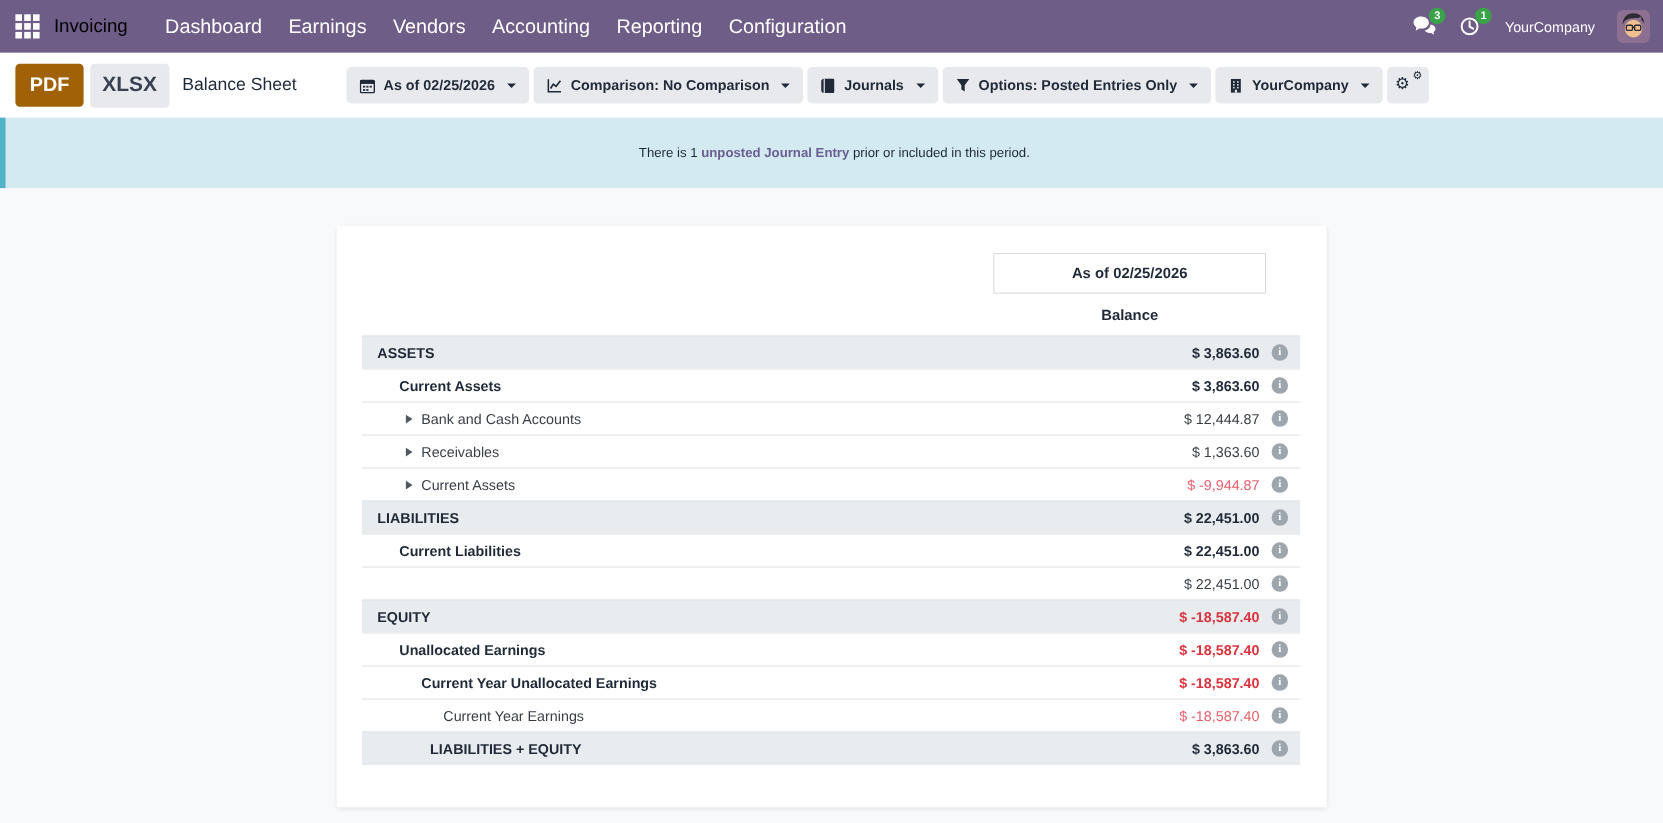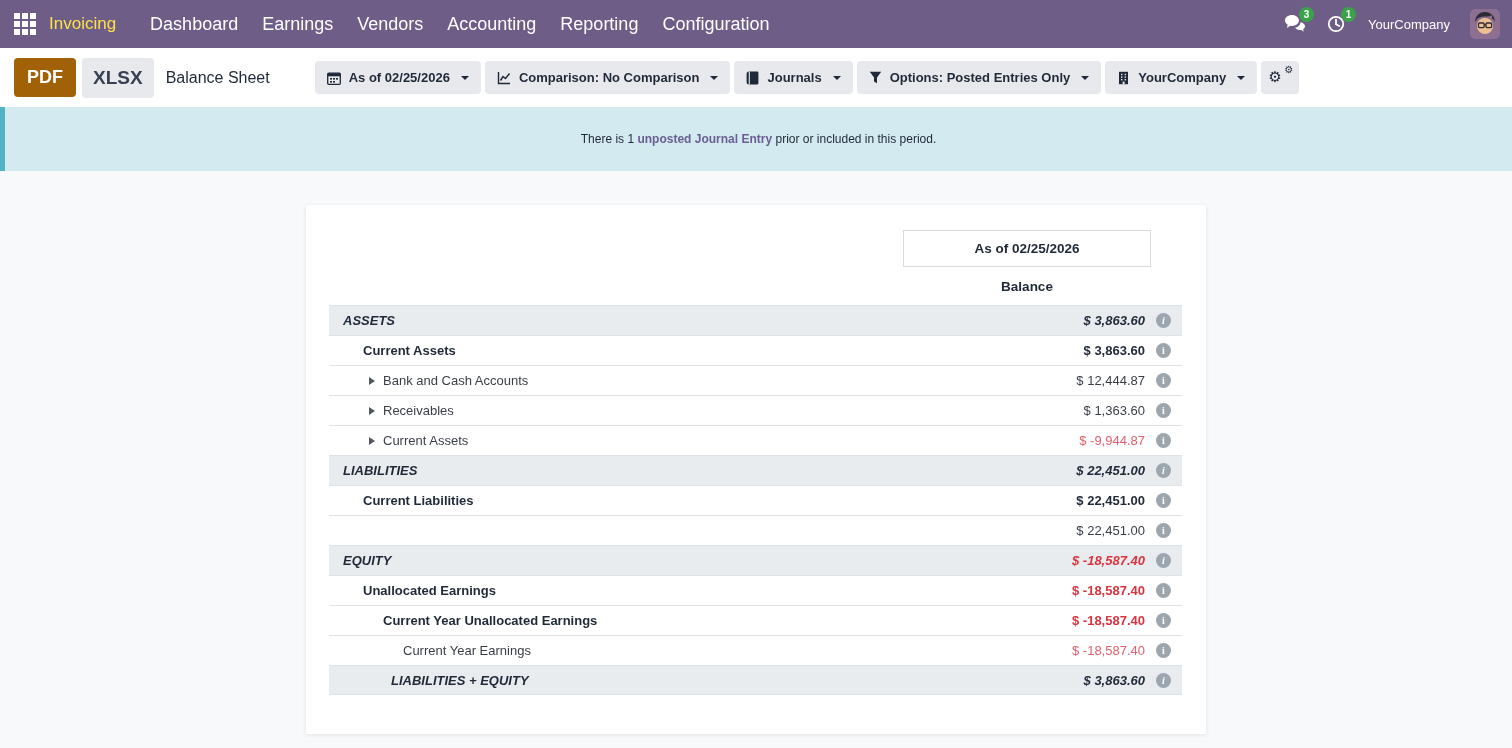"Invoicing" .app-name { color: #fde047 -> #000000 }
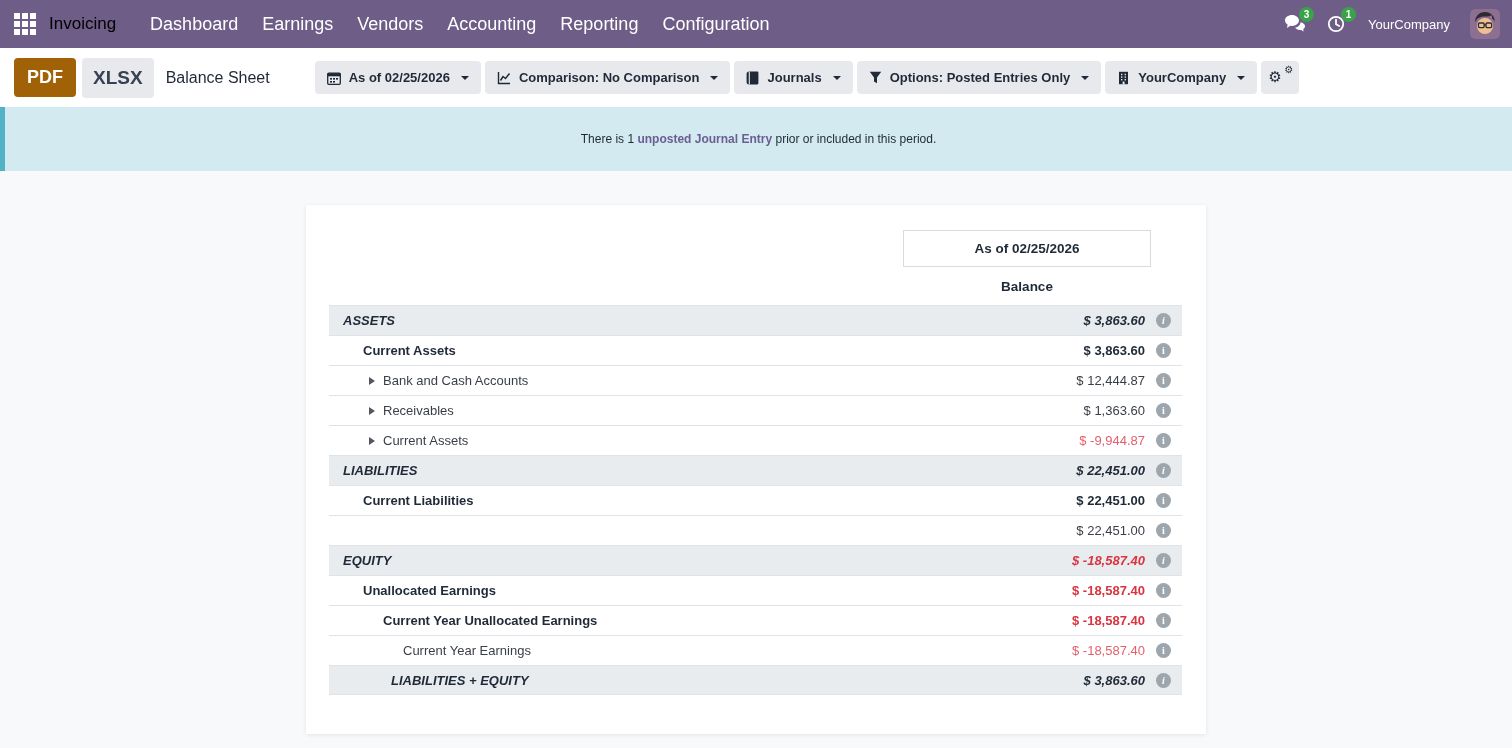"ASSETS" .report-row.section { font-style: italic -> none }
